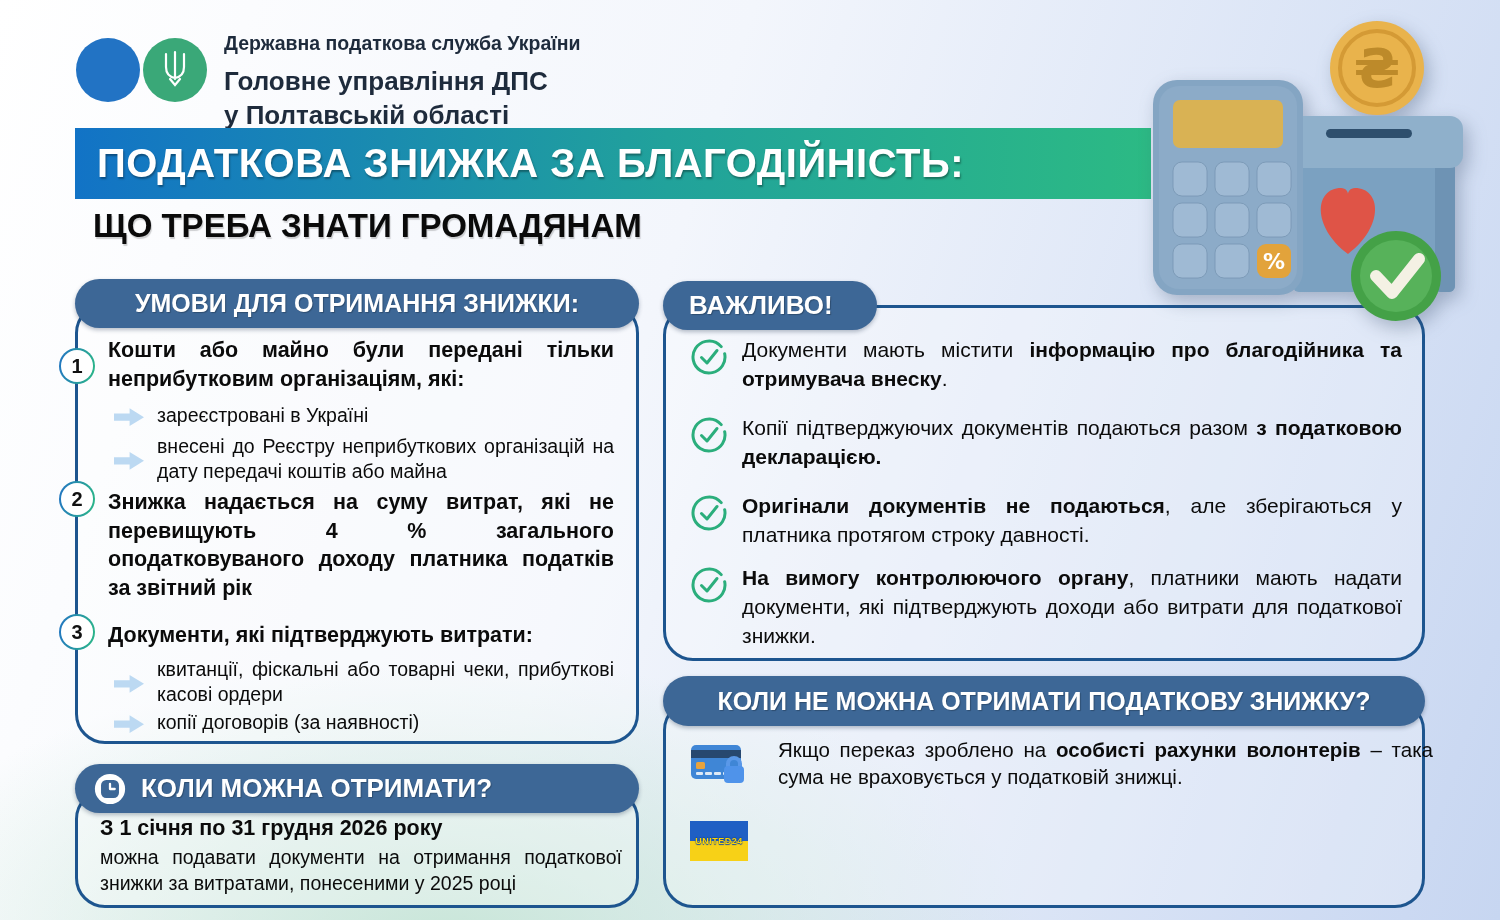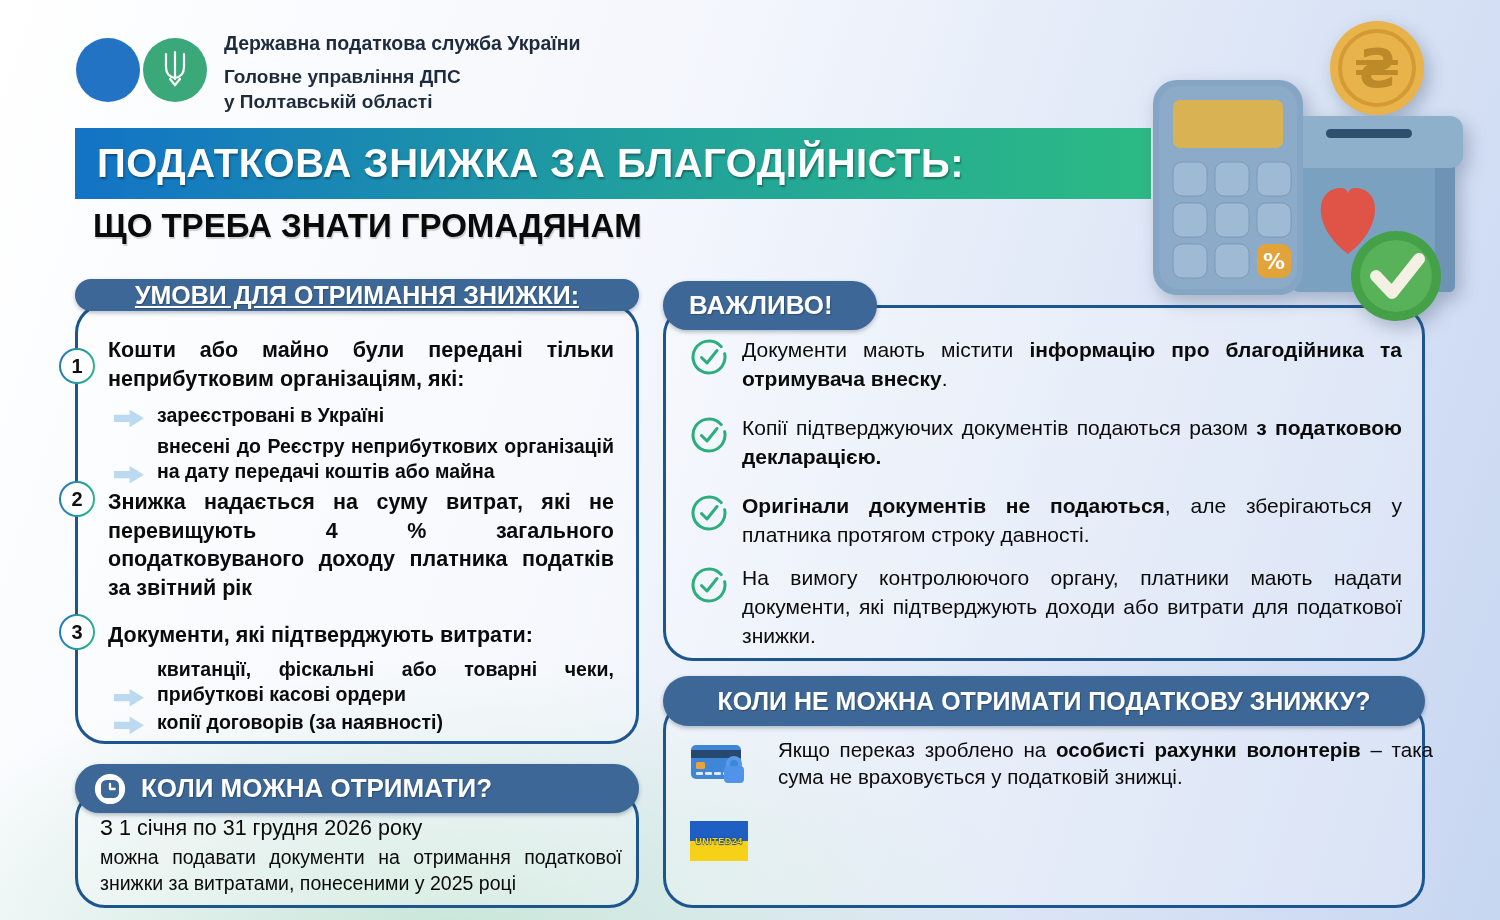"Головне управління ДПС" .org .l2, .org .l3 { font-size: 19px -> 26px }
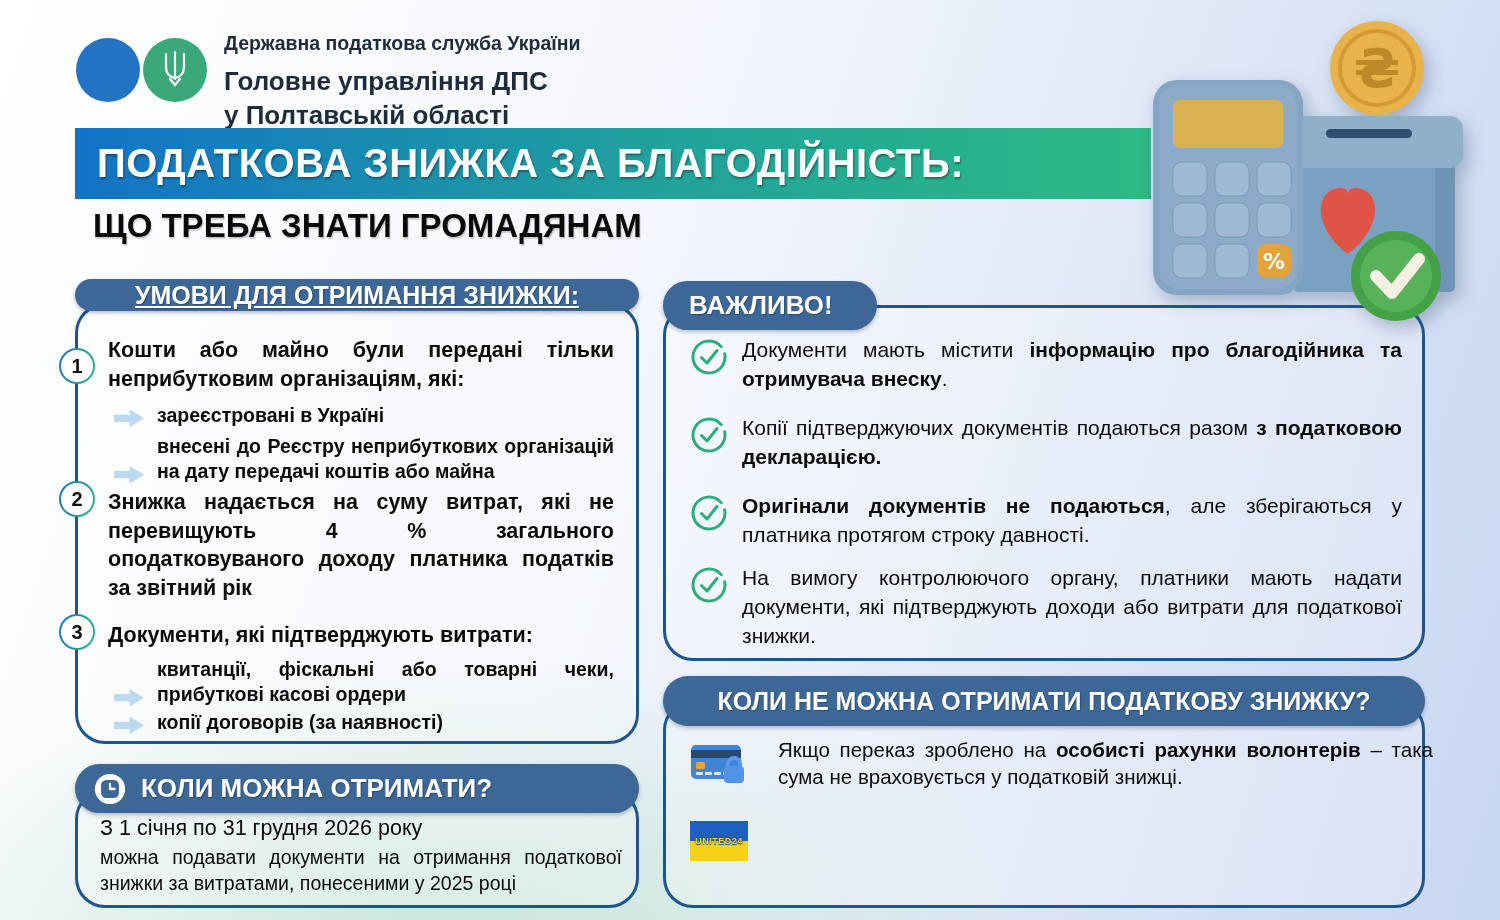"УМОВИ ДЛЯ ОТРИМАННЯ ЗНИЖКИ:" div.pill { height: 32px -> 49px; text-decoration: underline -> none }
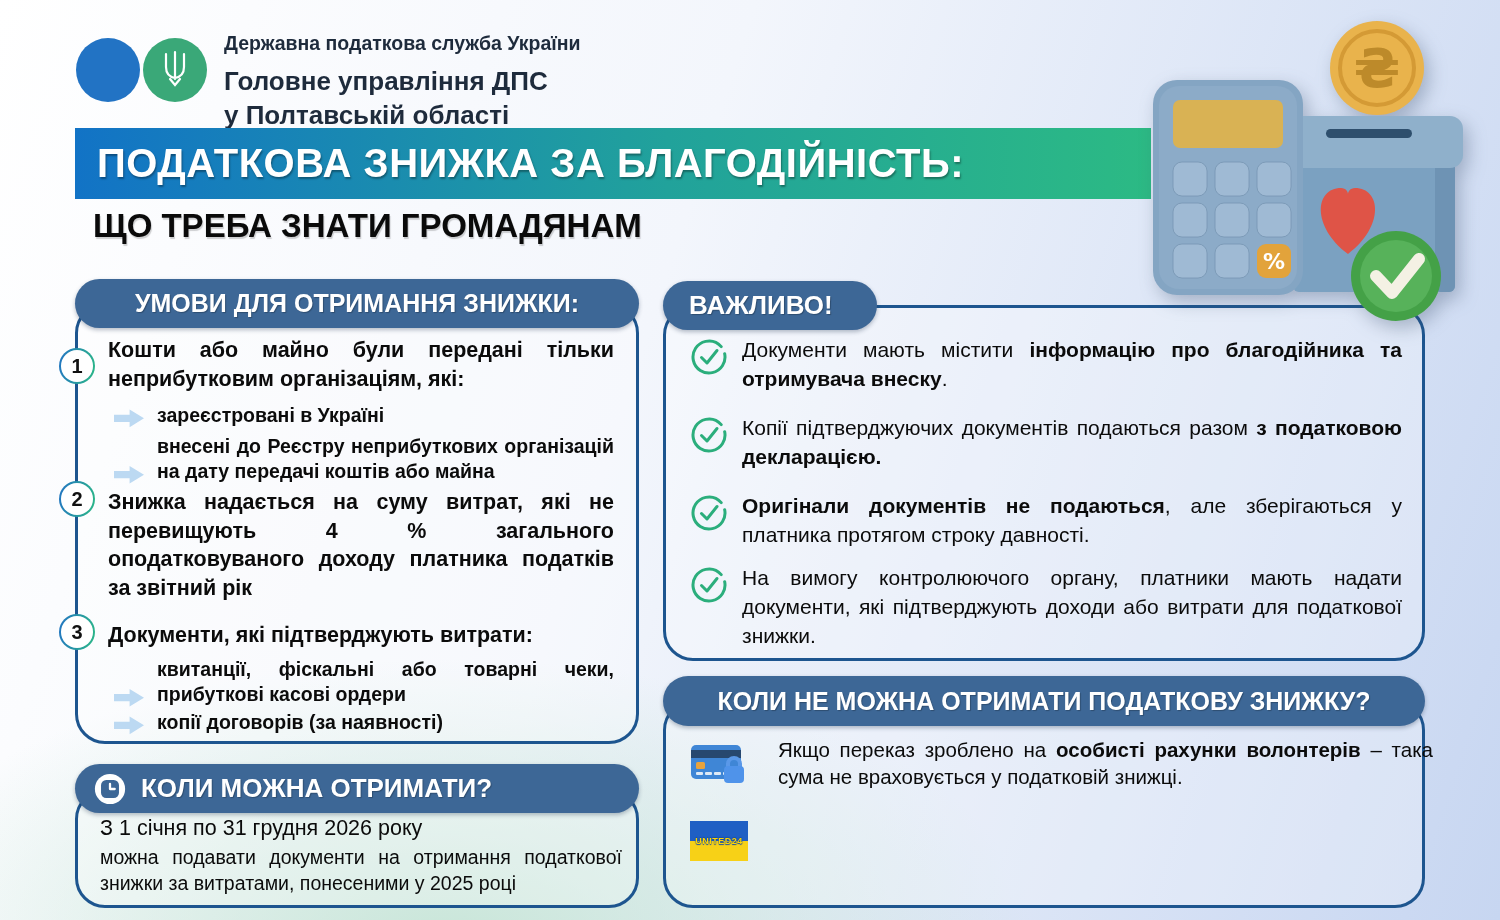"зареєстровані в Україні" .sub { align-items: flex-end -> center; font-weight: bold -> none }
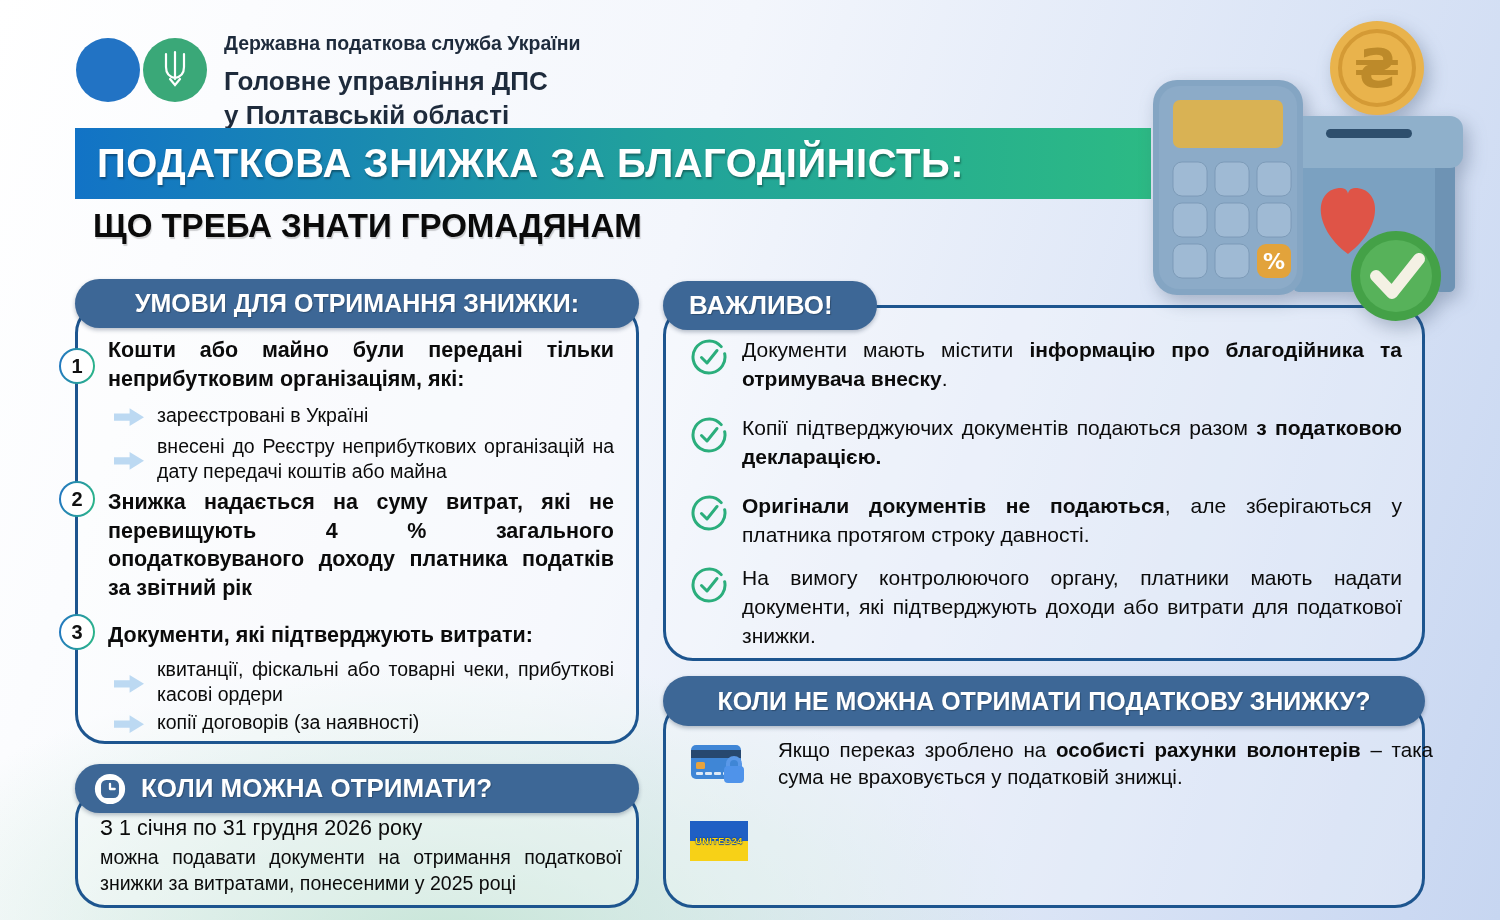"На вимогу контролюючого органу" span { font-weight: 400 -> 700 }
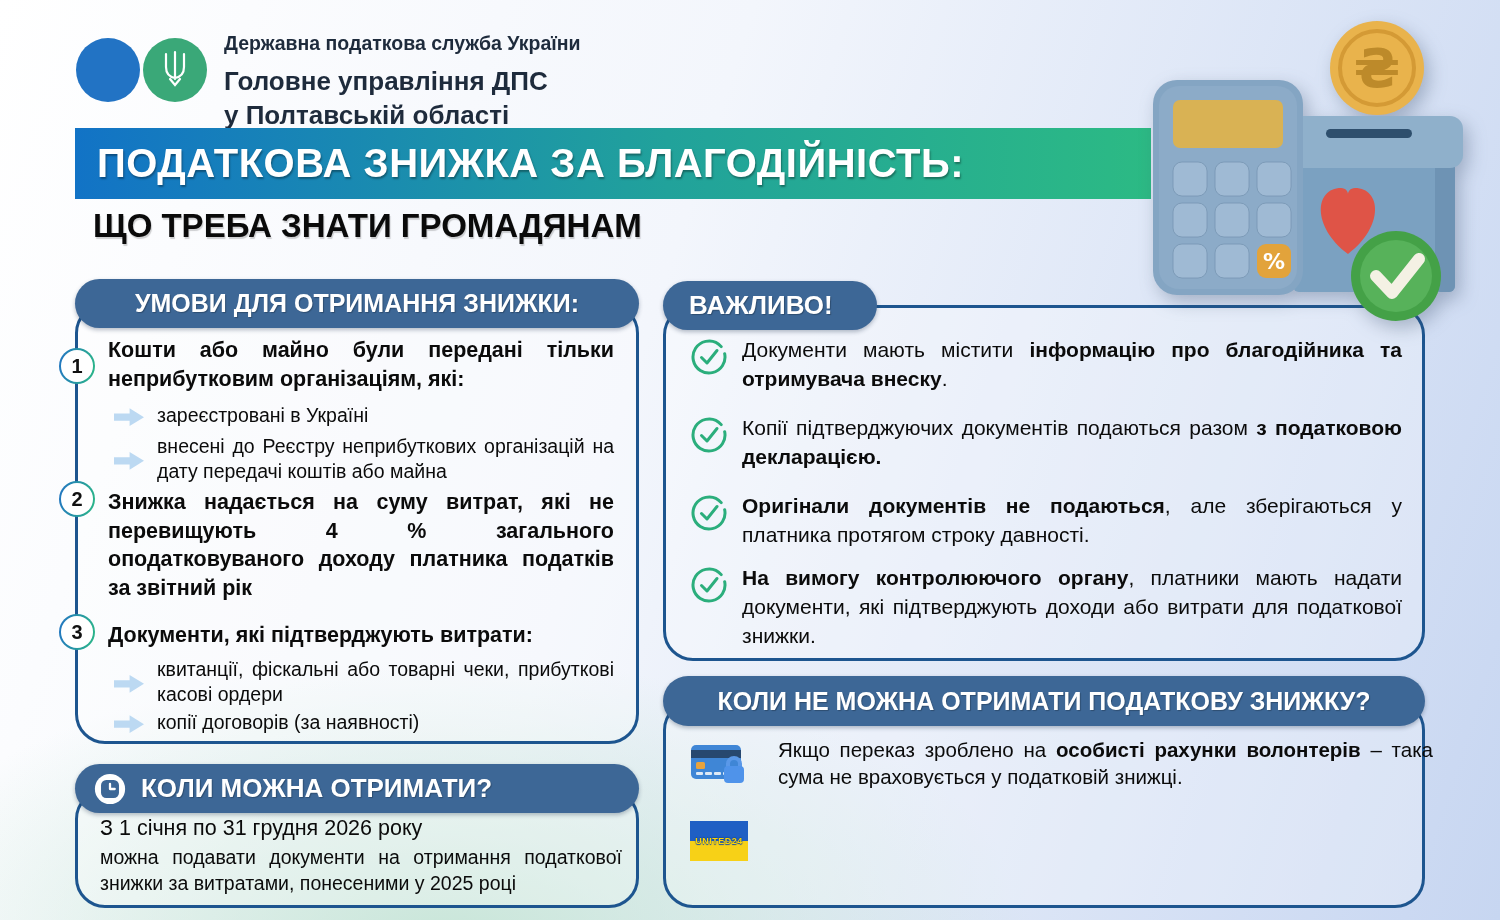"З 1 січня по 31" .when-hl { font-weight: 400 -> 700 }
